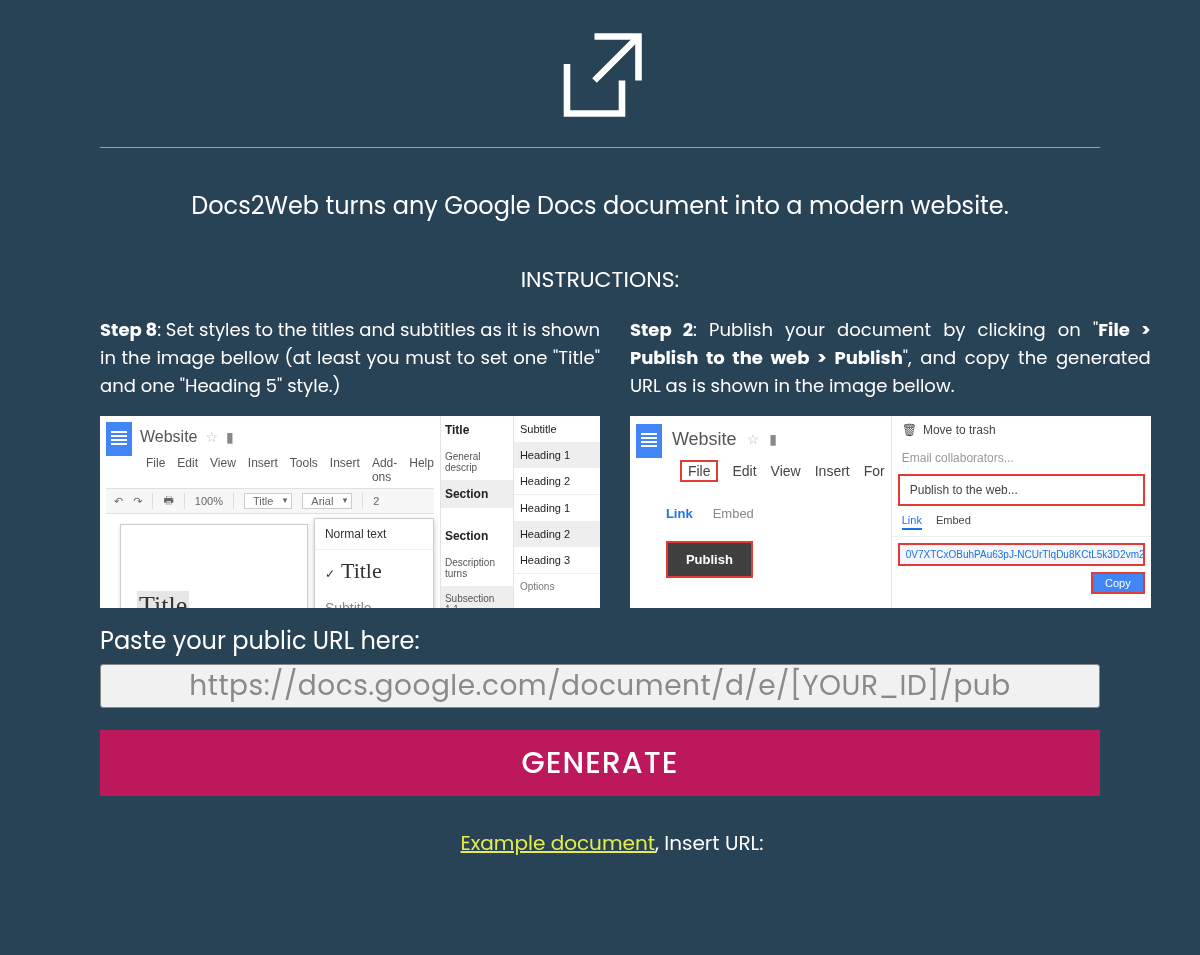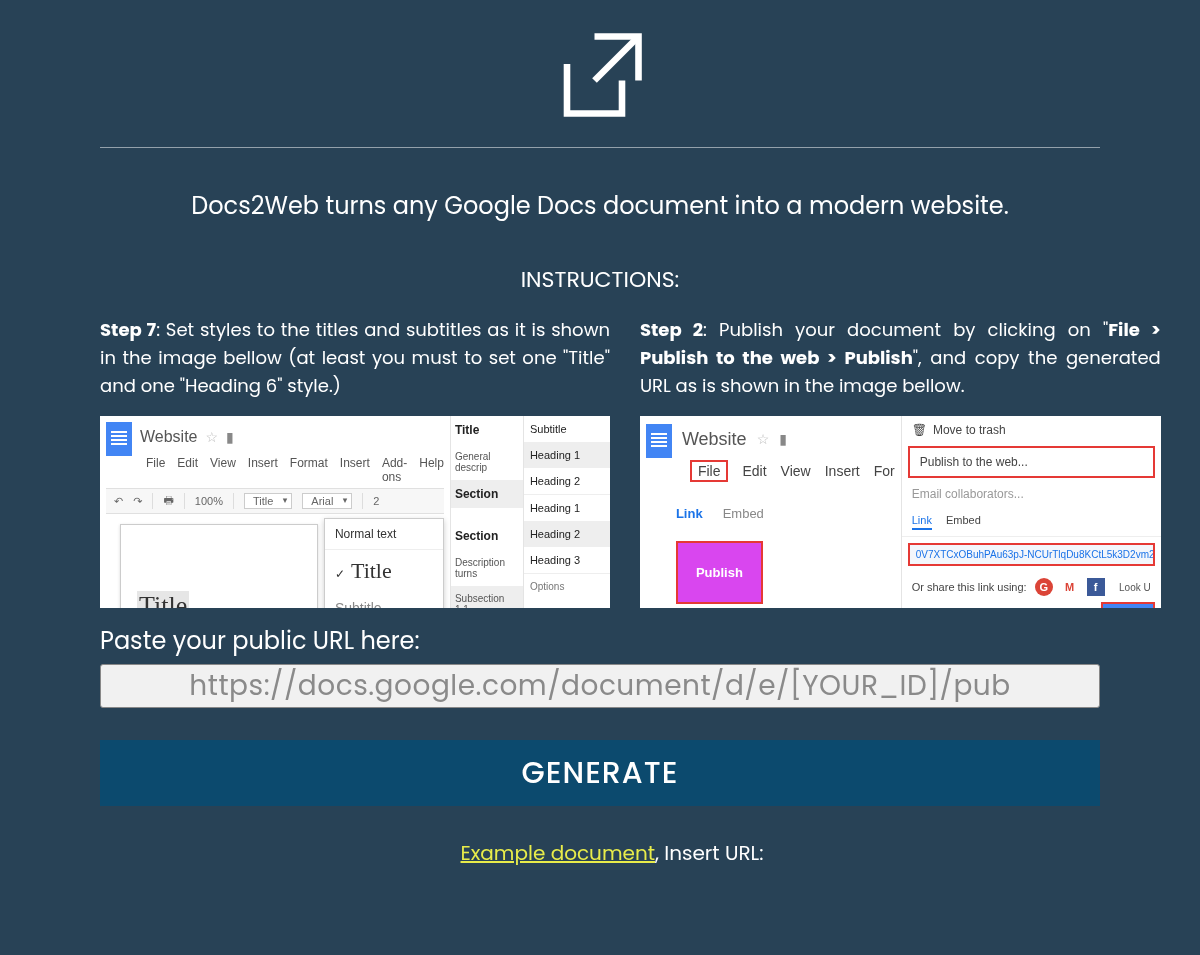"Step 7" b { text: 7 -> 8 }
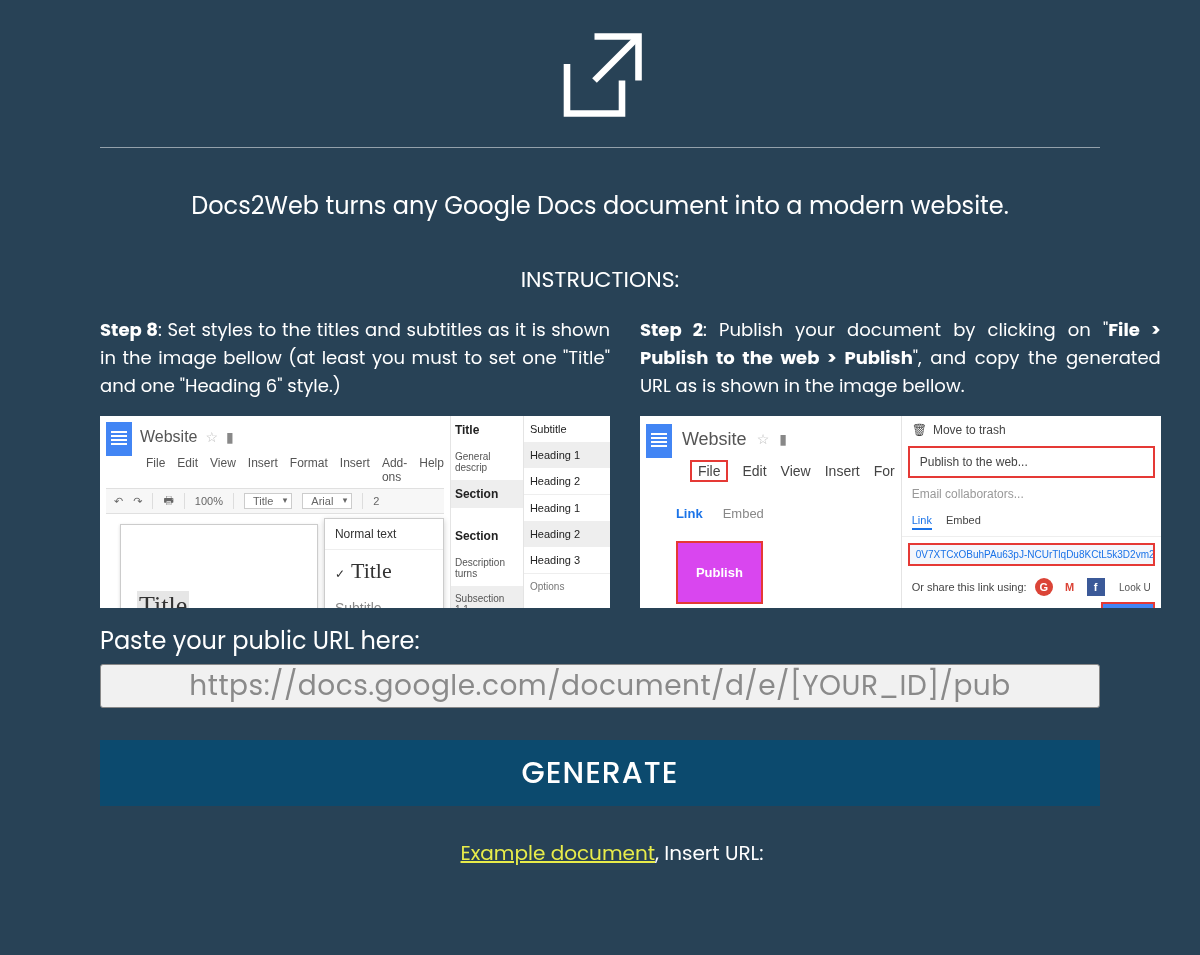": Set styles to the" span { text: 6 -> 5 }
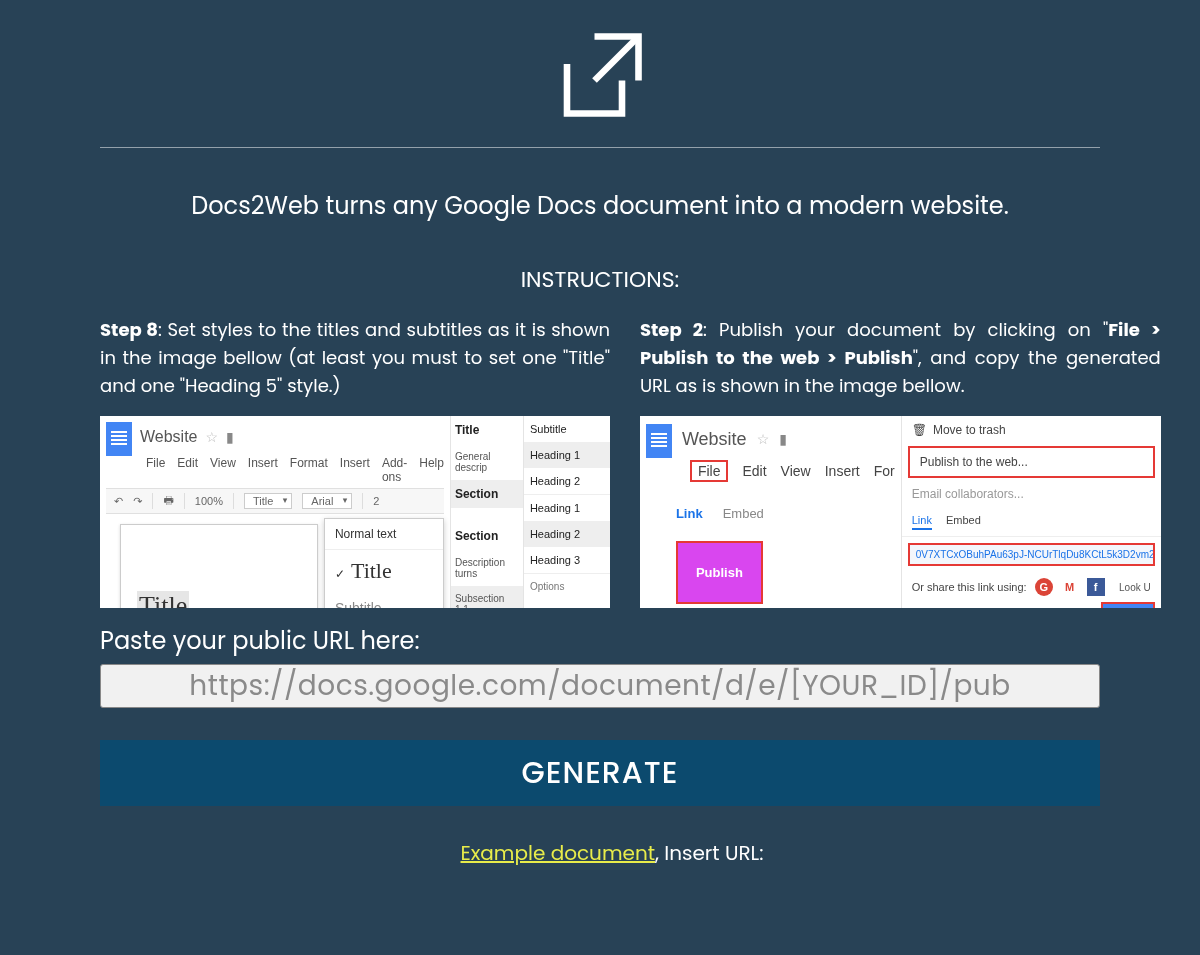"Format" span { text: Format -> Tools }
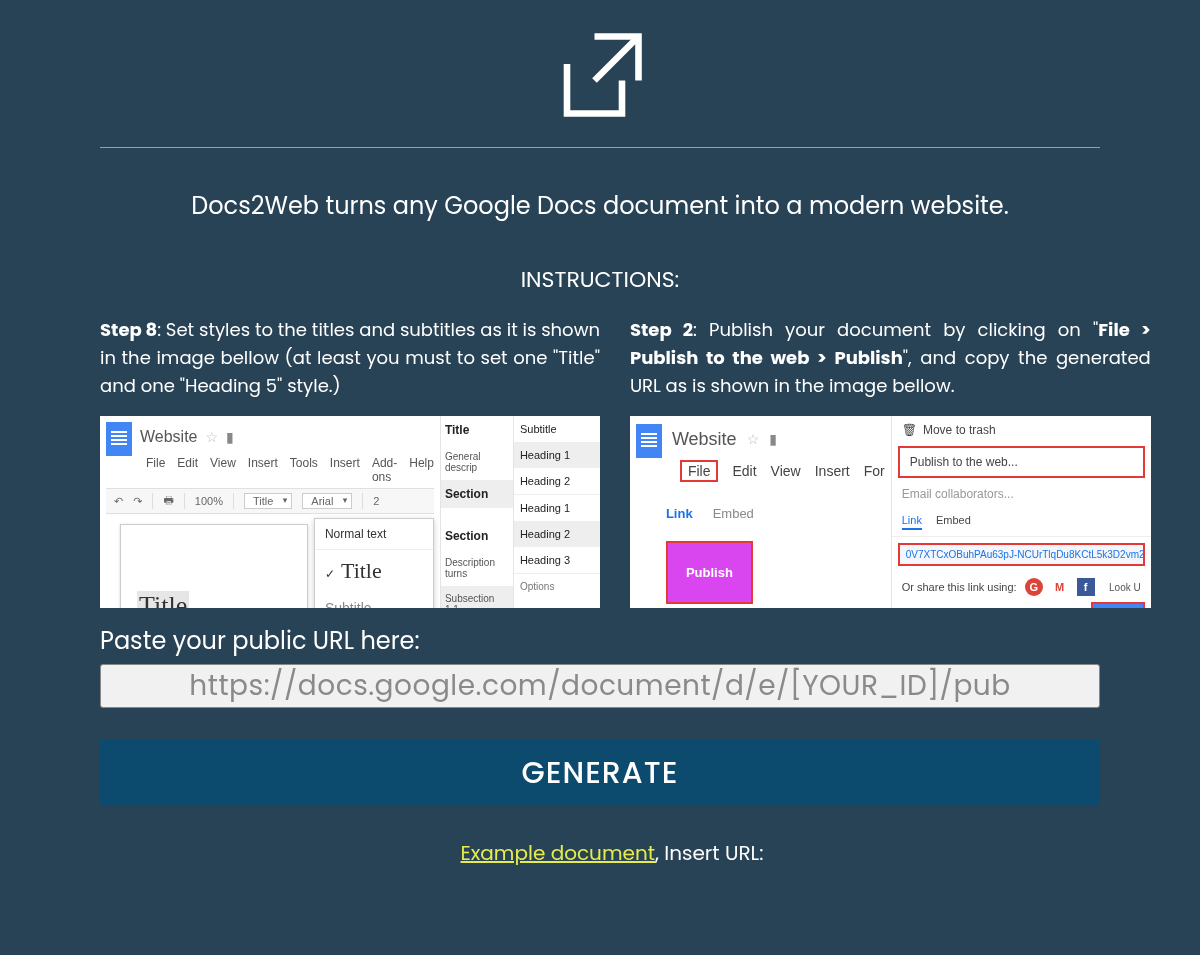"Publish to the web..." div.m2-r-item { order: before "Email collaborators..." -> after "Email collaborators..." }
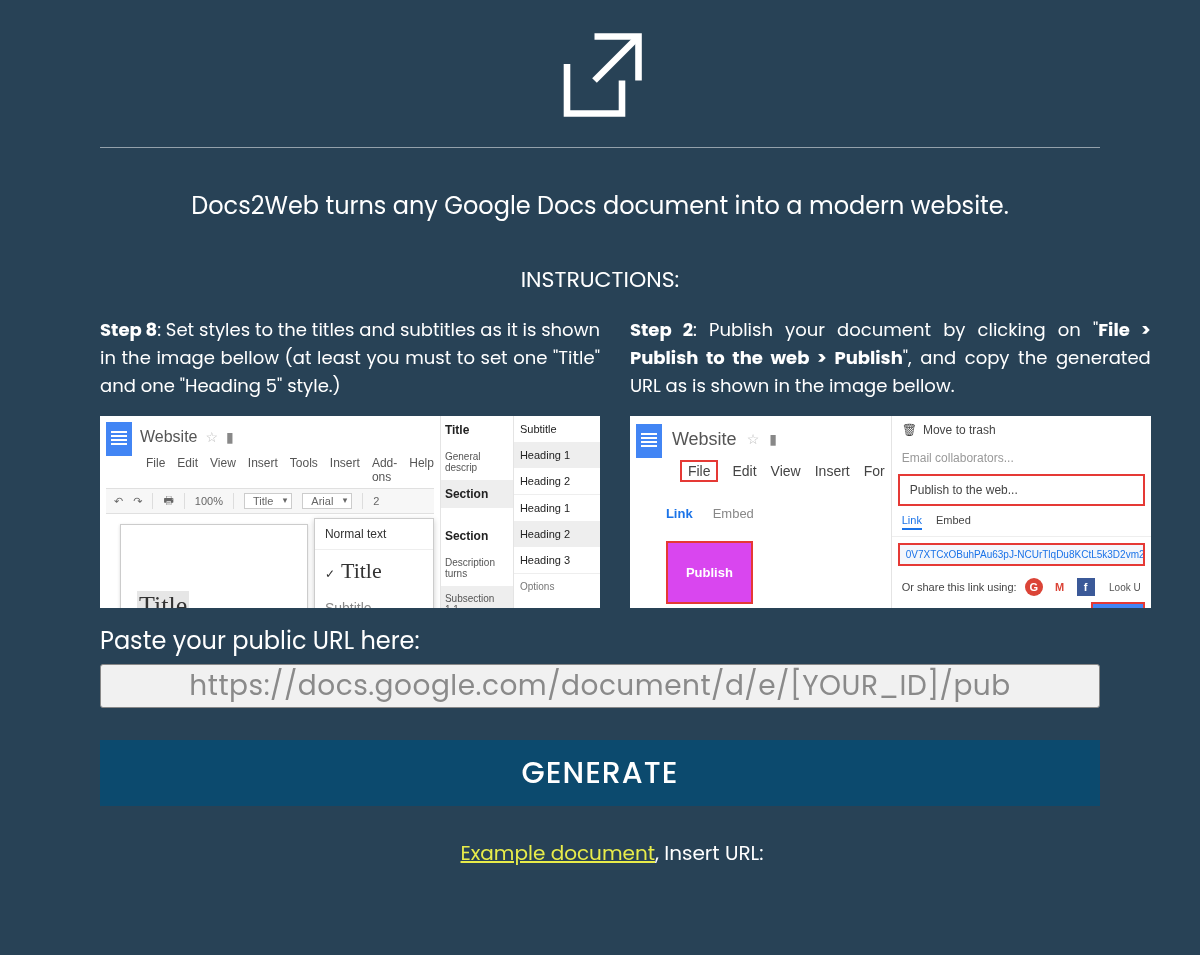"Publish" .m2-publish { background: #d946ef -> #404040; padding: 22px 18px -> 9px 18px }
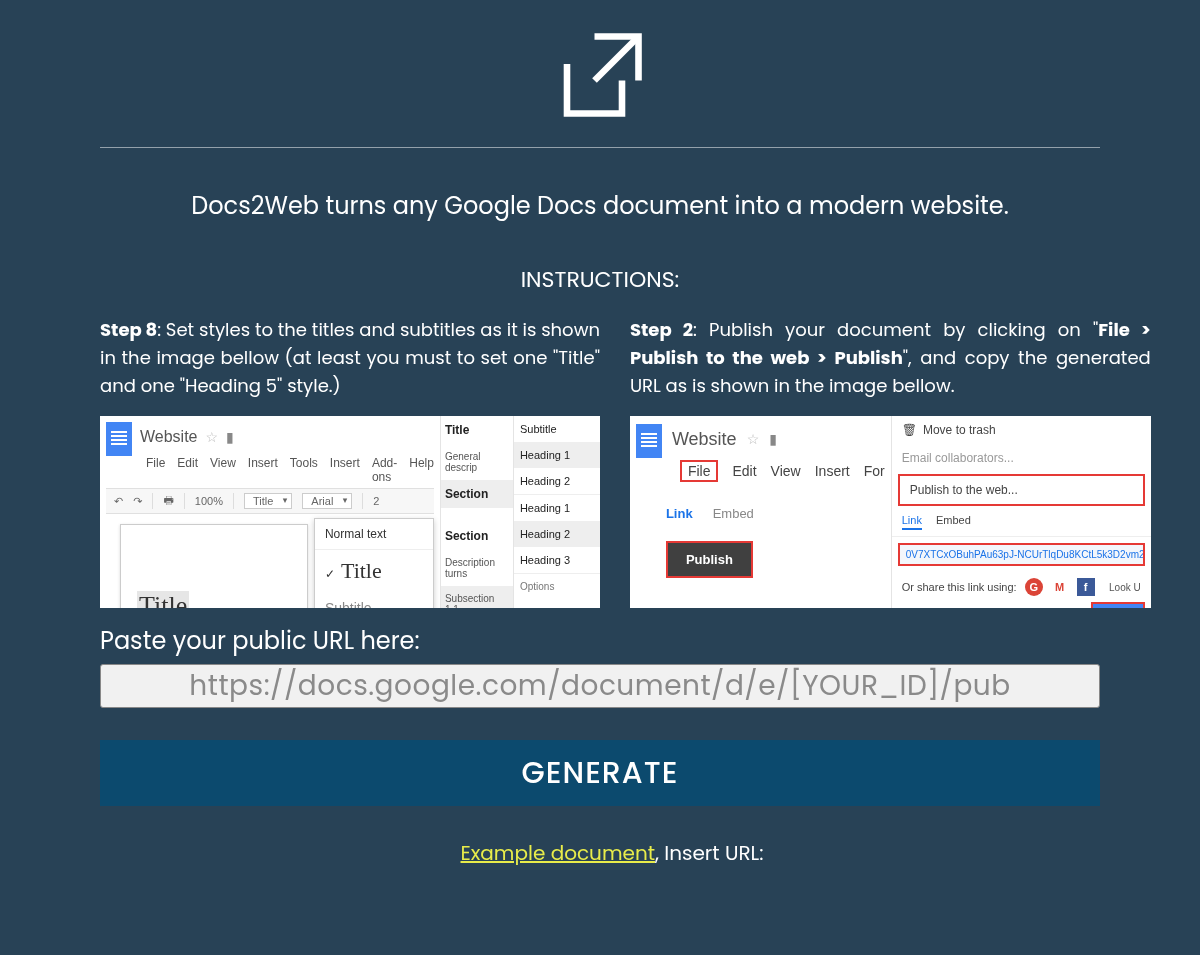"Or share this link using:" div.m2-share-row { html: <div> <span> <span>Or share this link using:</span> <span>G</span> <span>M</span> <span>f</span> </span> <span>Look U</span> </div> -> none }
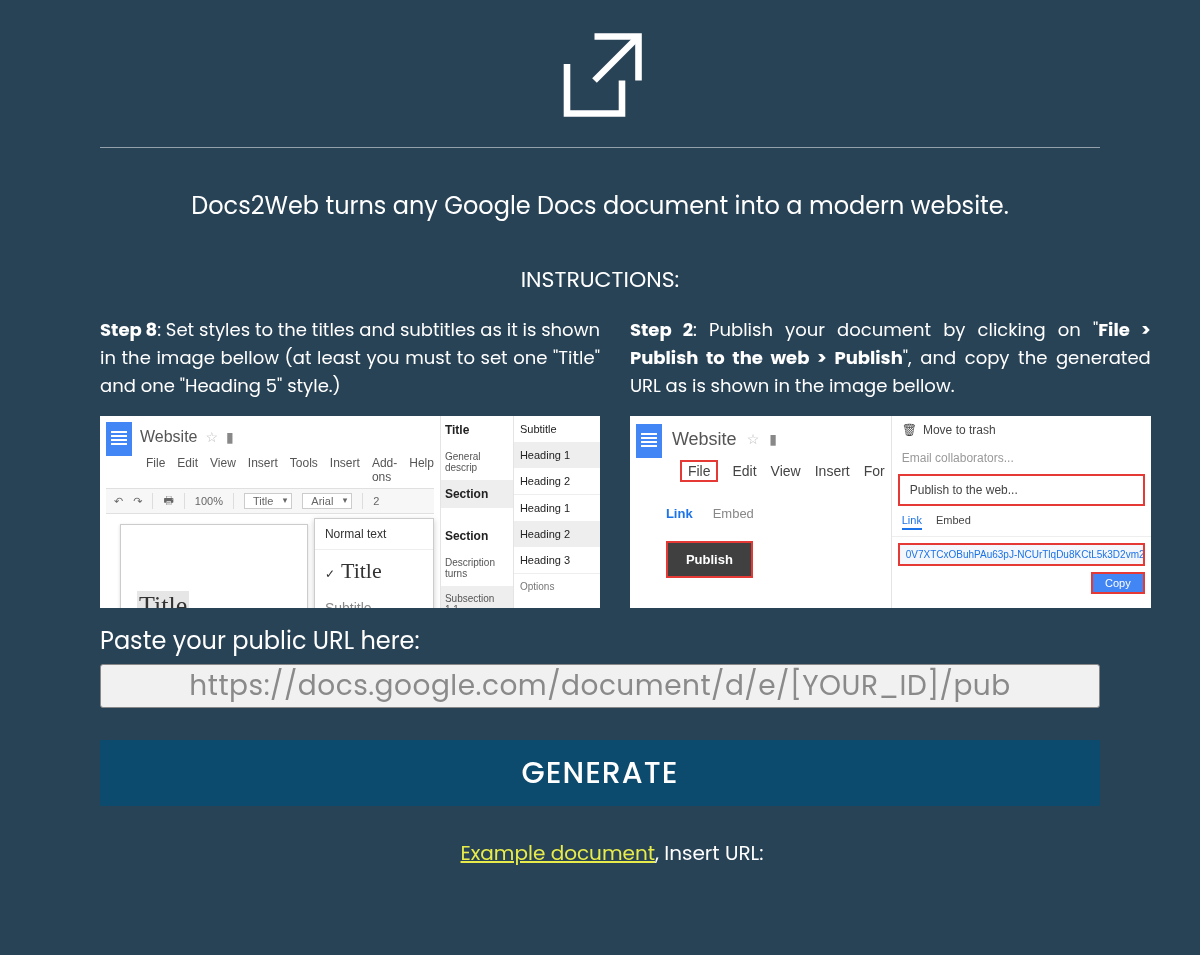"GENERATE" .generate-btn { background: #0c4a6e -> #be185d; margin: 32px 0 0 -> 22px 0 0 }
